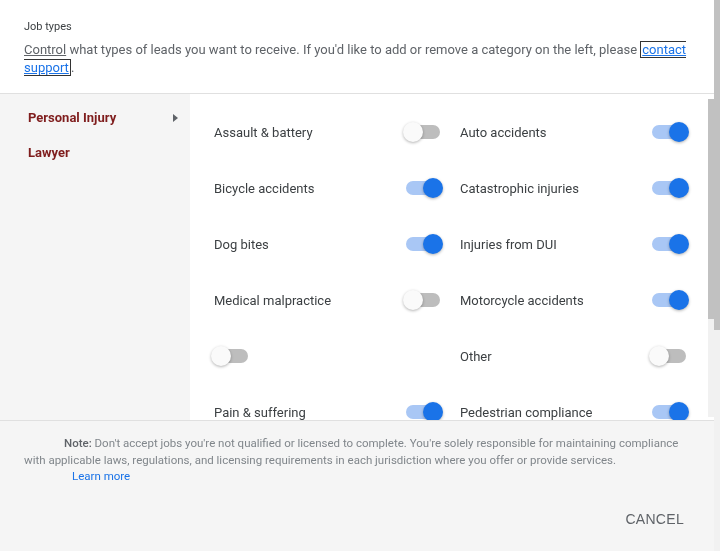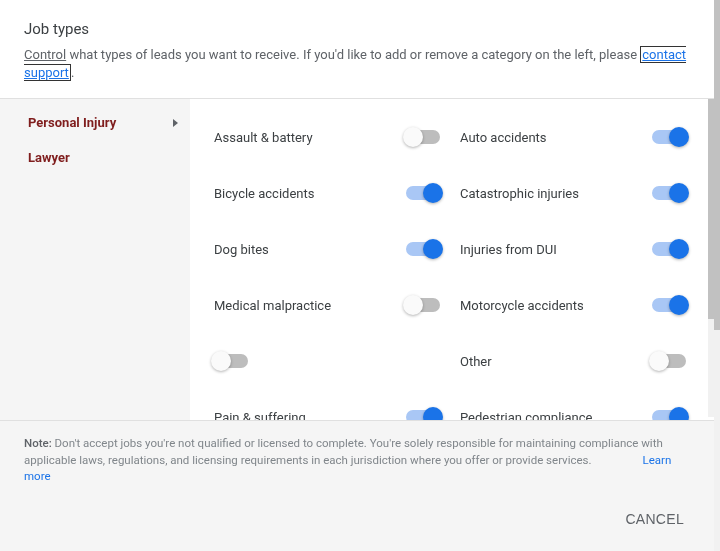"Job types" .header h2 { font-size: 15px -> 11px }
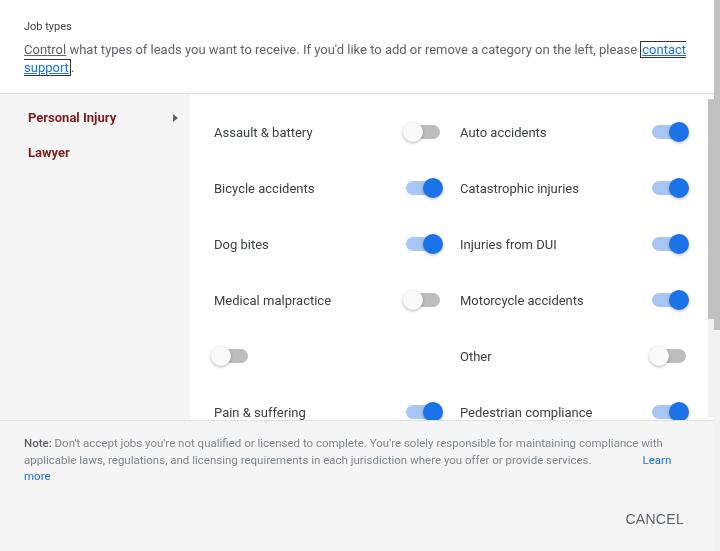"Note:" .note b { margin-left: none -> 40px }
